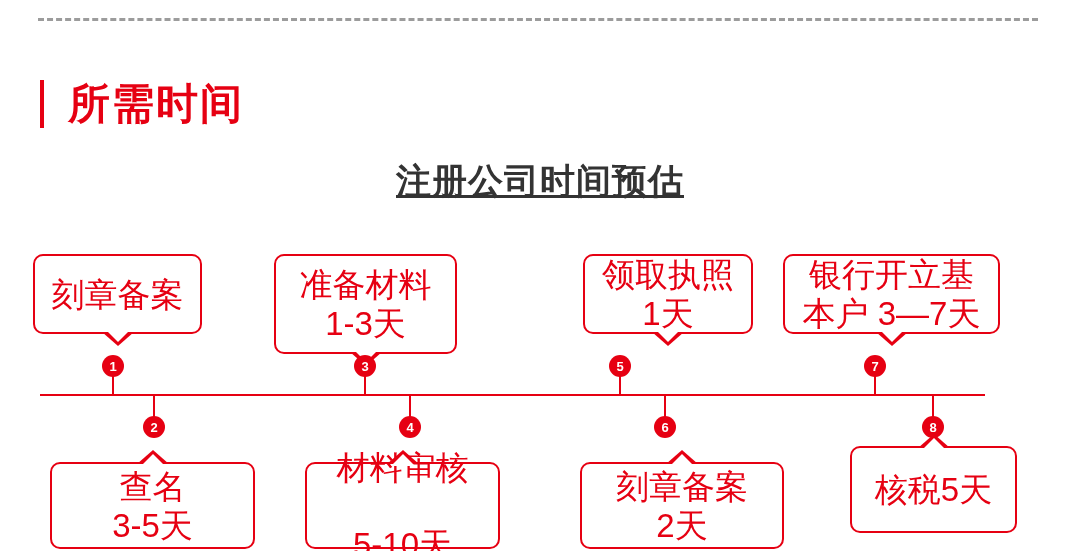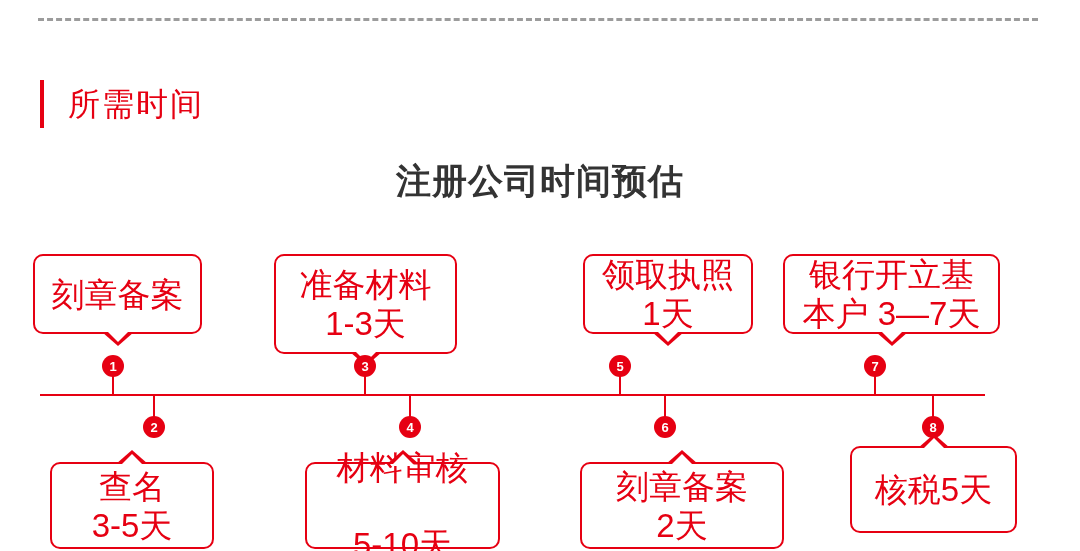"所需时间" .section-title { font-size: 32px -> 42px; font-weight: normal -> bold }
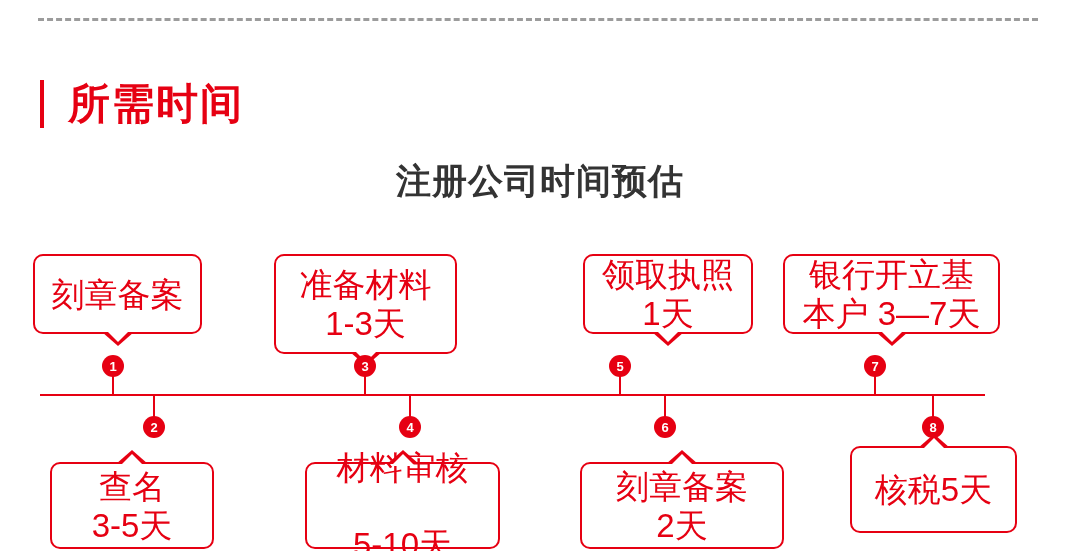"注册公司时间预估" .diagram-title { text-decoration: none -> underline }
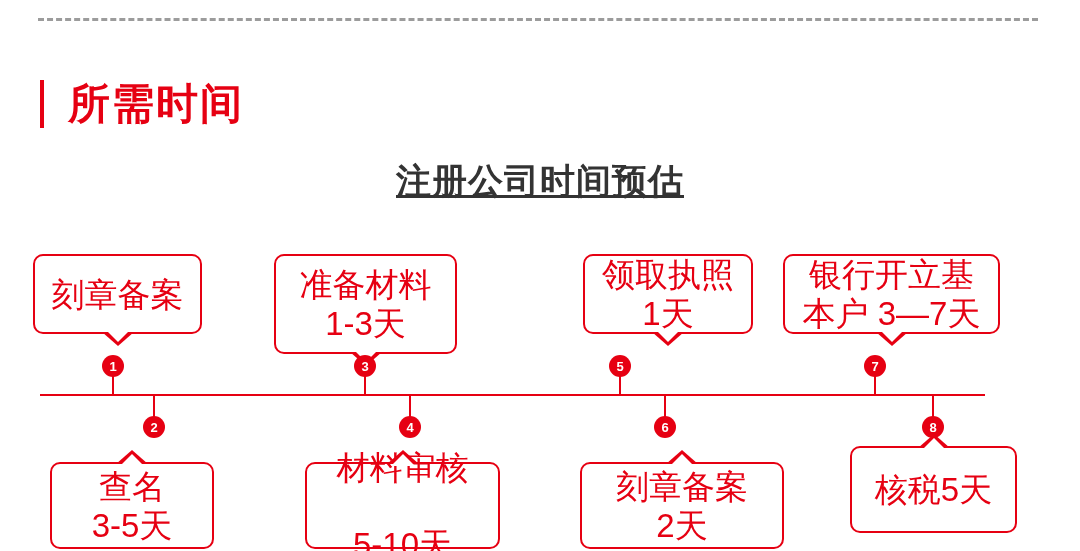"查名" .co2 { width: 164px -> 205px }
